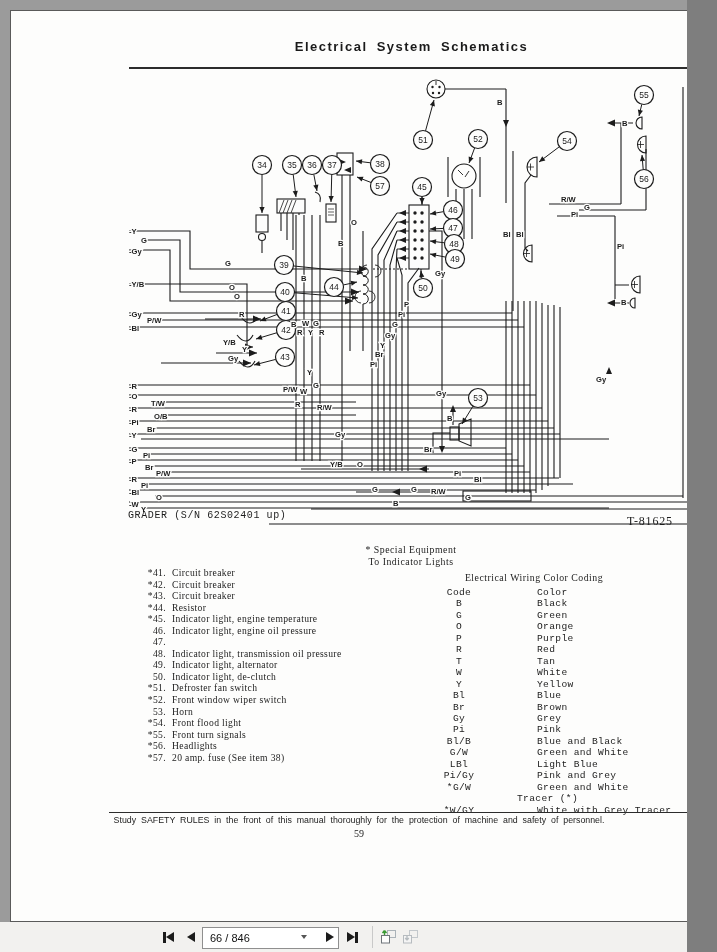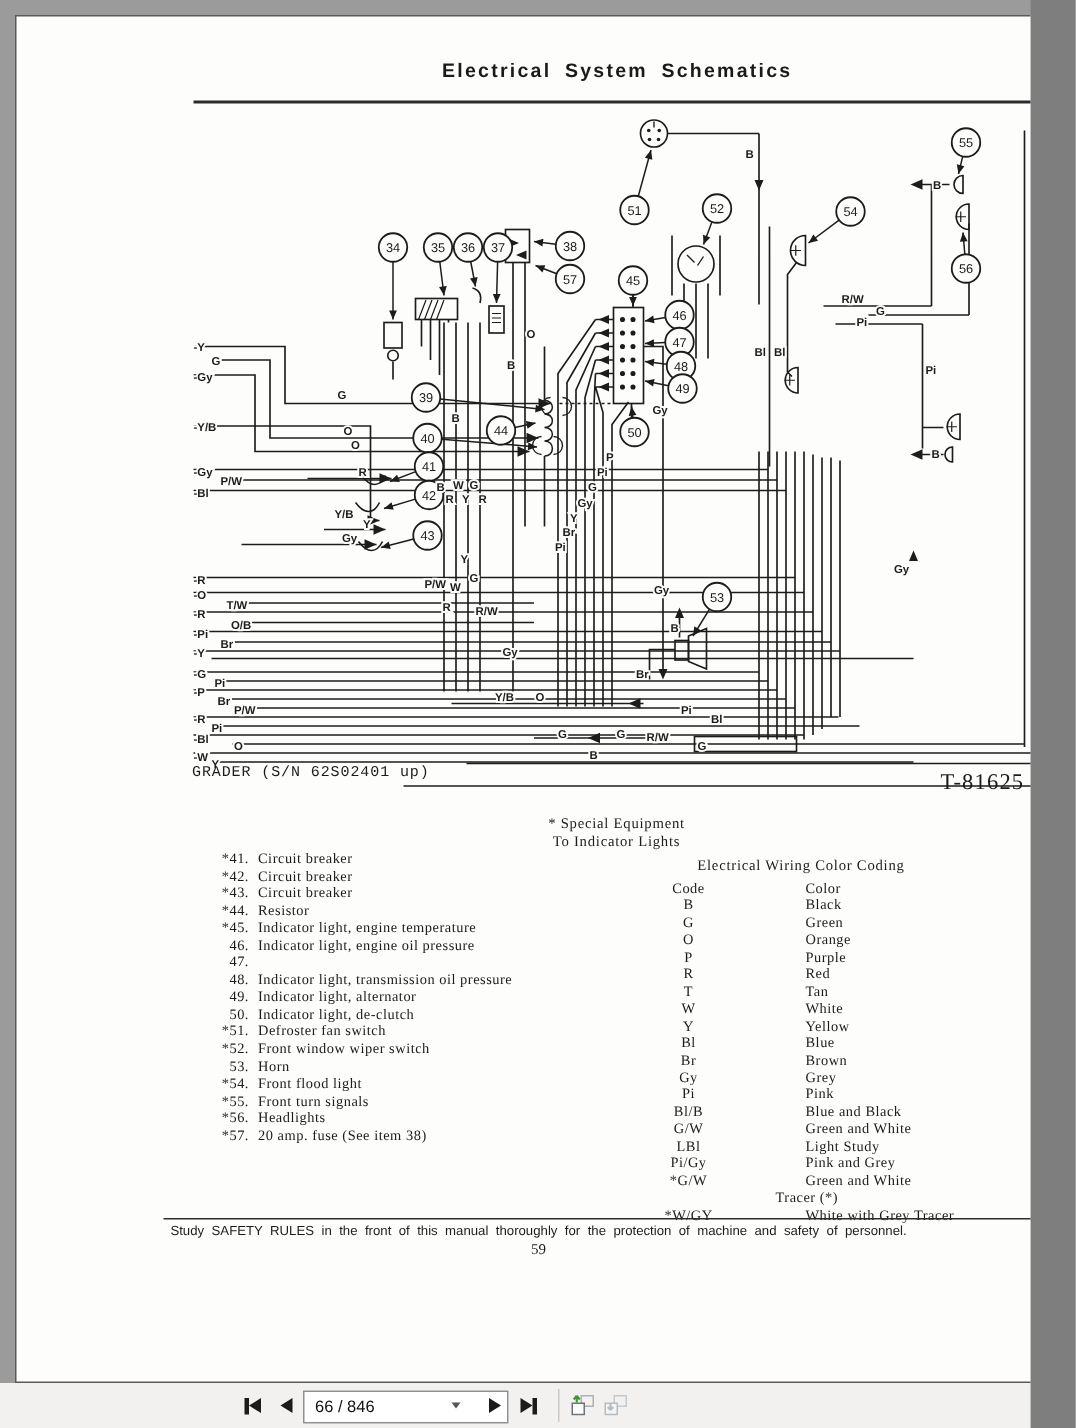"T-81625" #ref-number { font-size: 15px -> 12px }
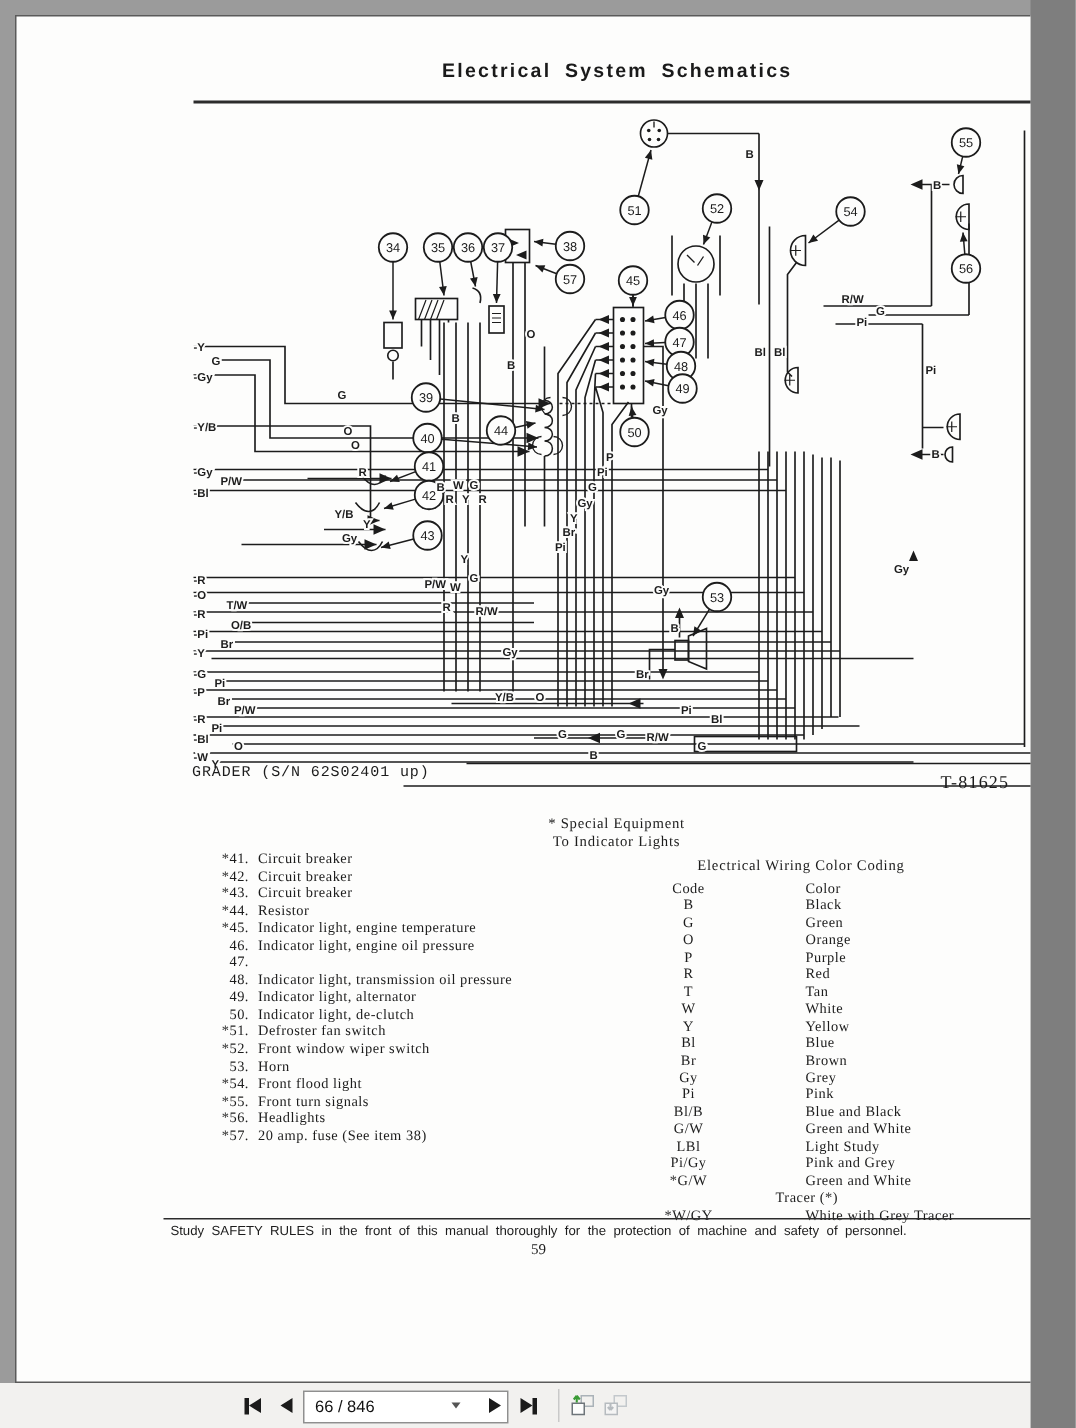"Code" #cc-table { font-family: Liberation Serif, serif -> Liberation Mono, monospace }
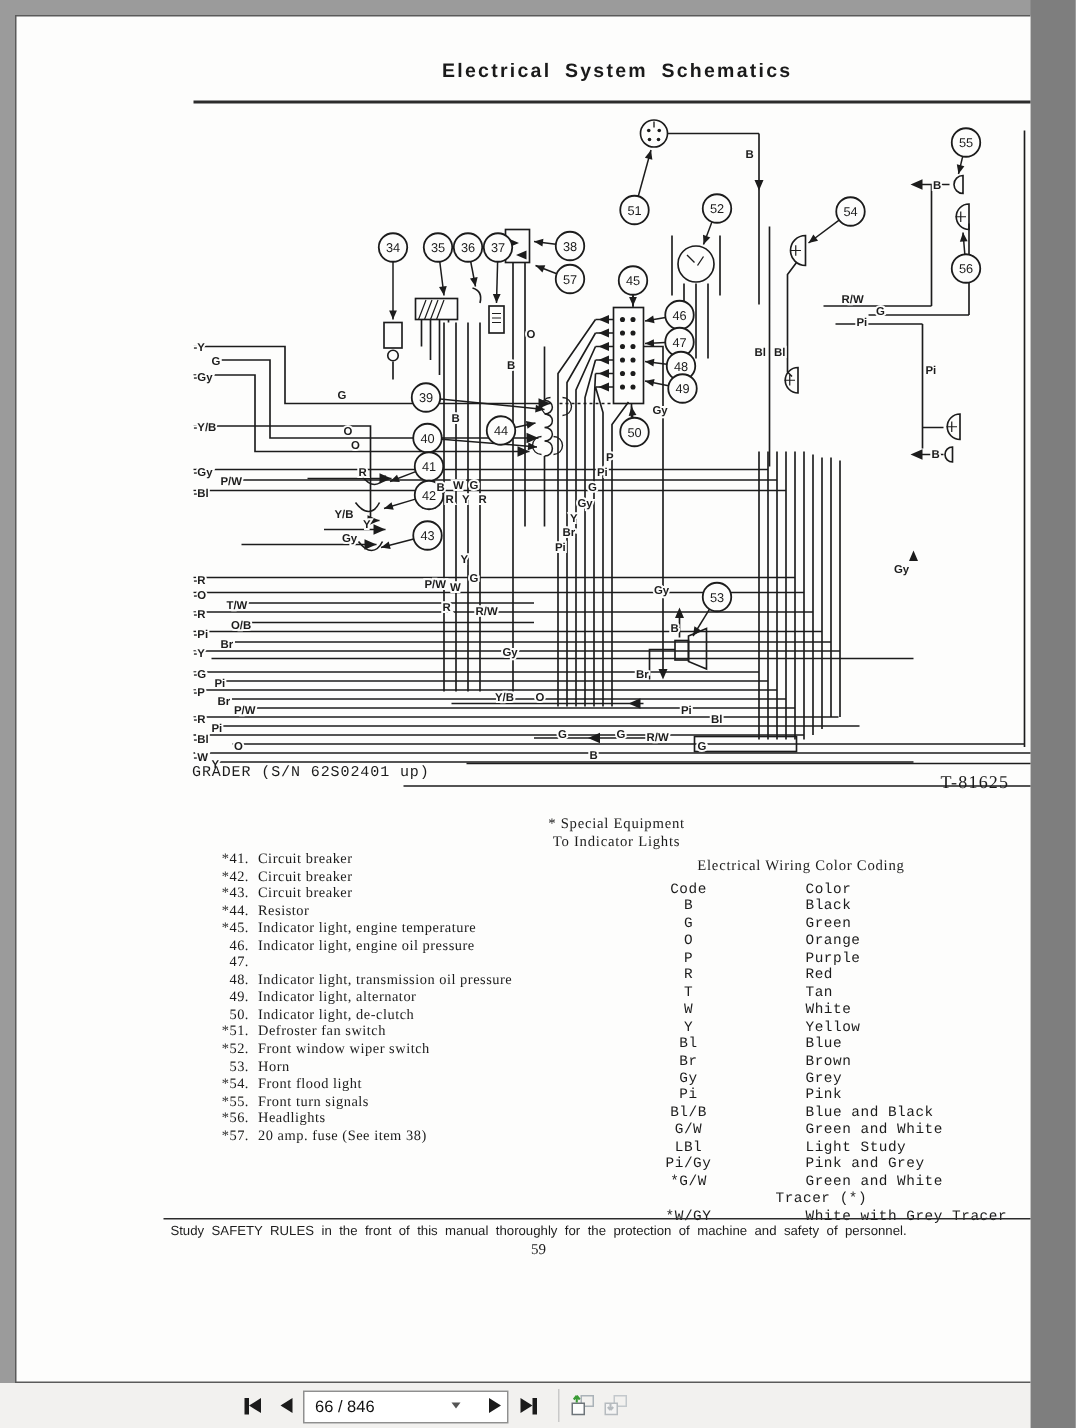"Light Study" span.cc-color { text: Study -> Blue }
